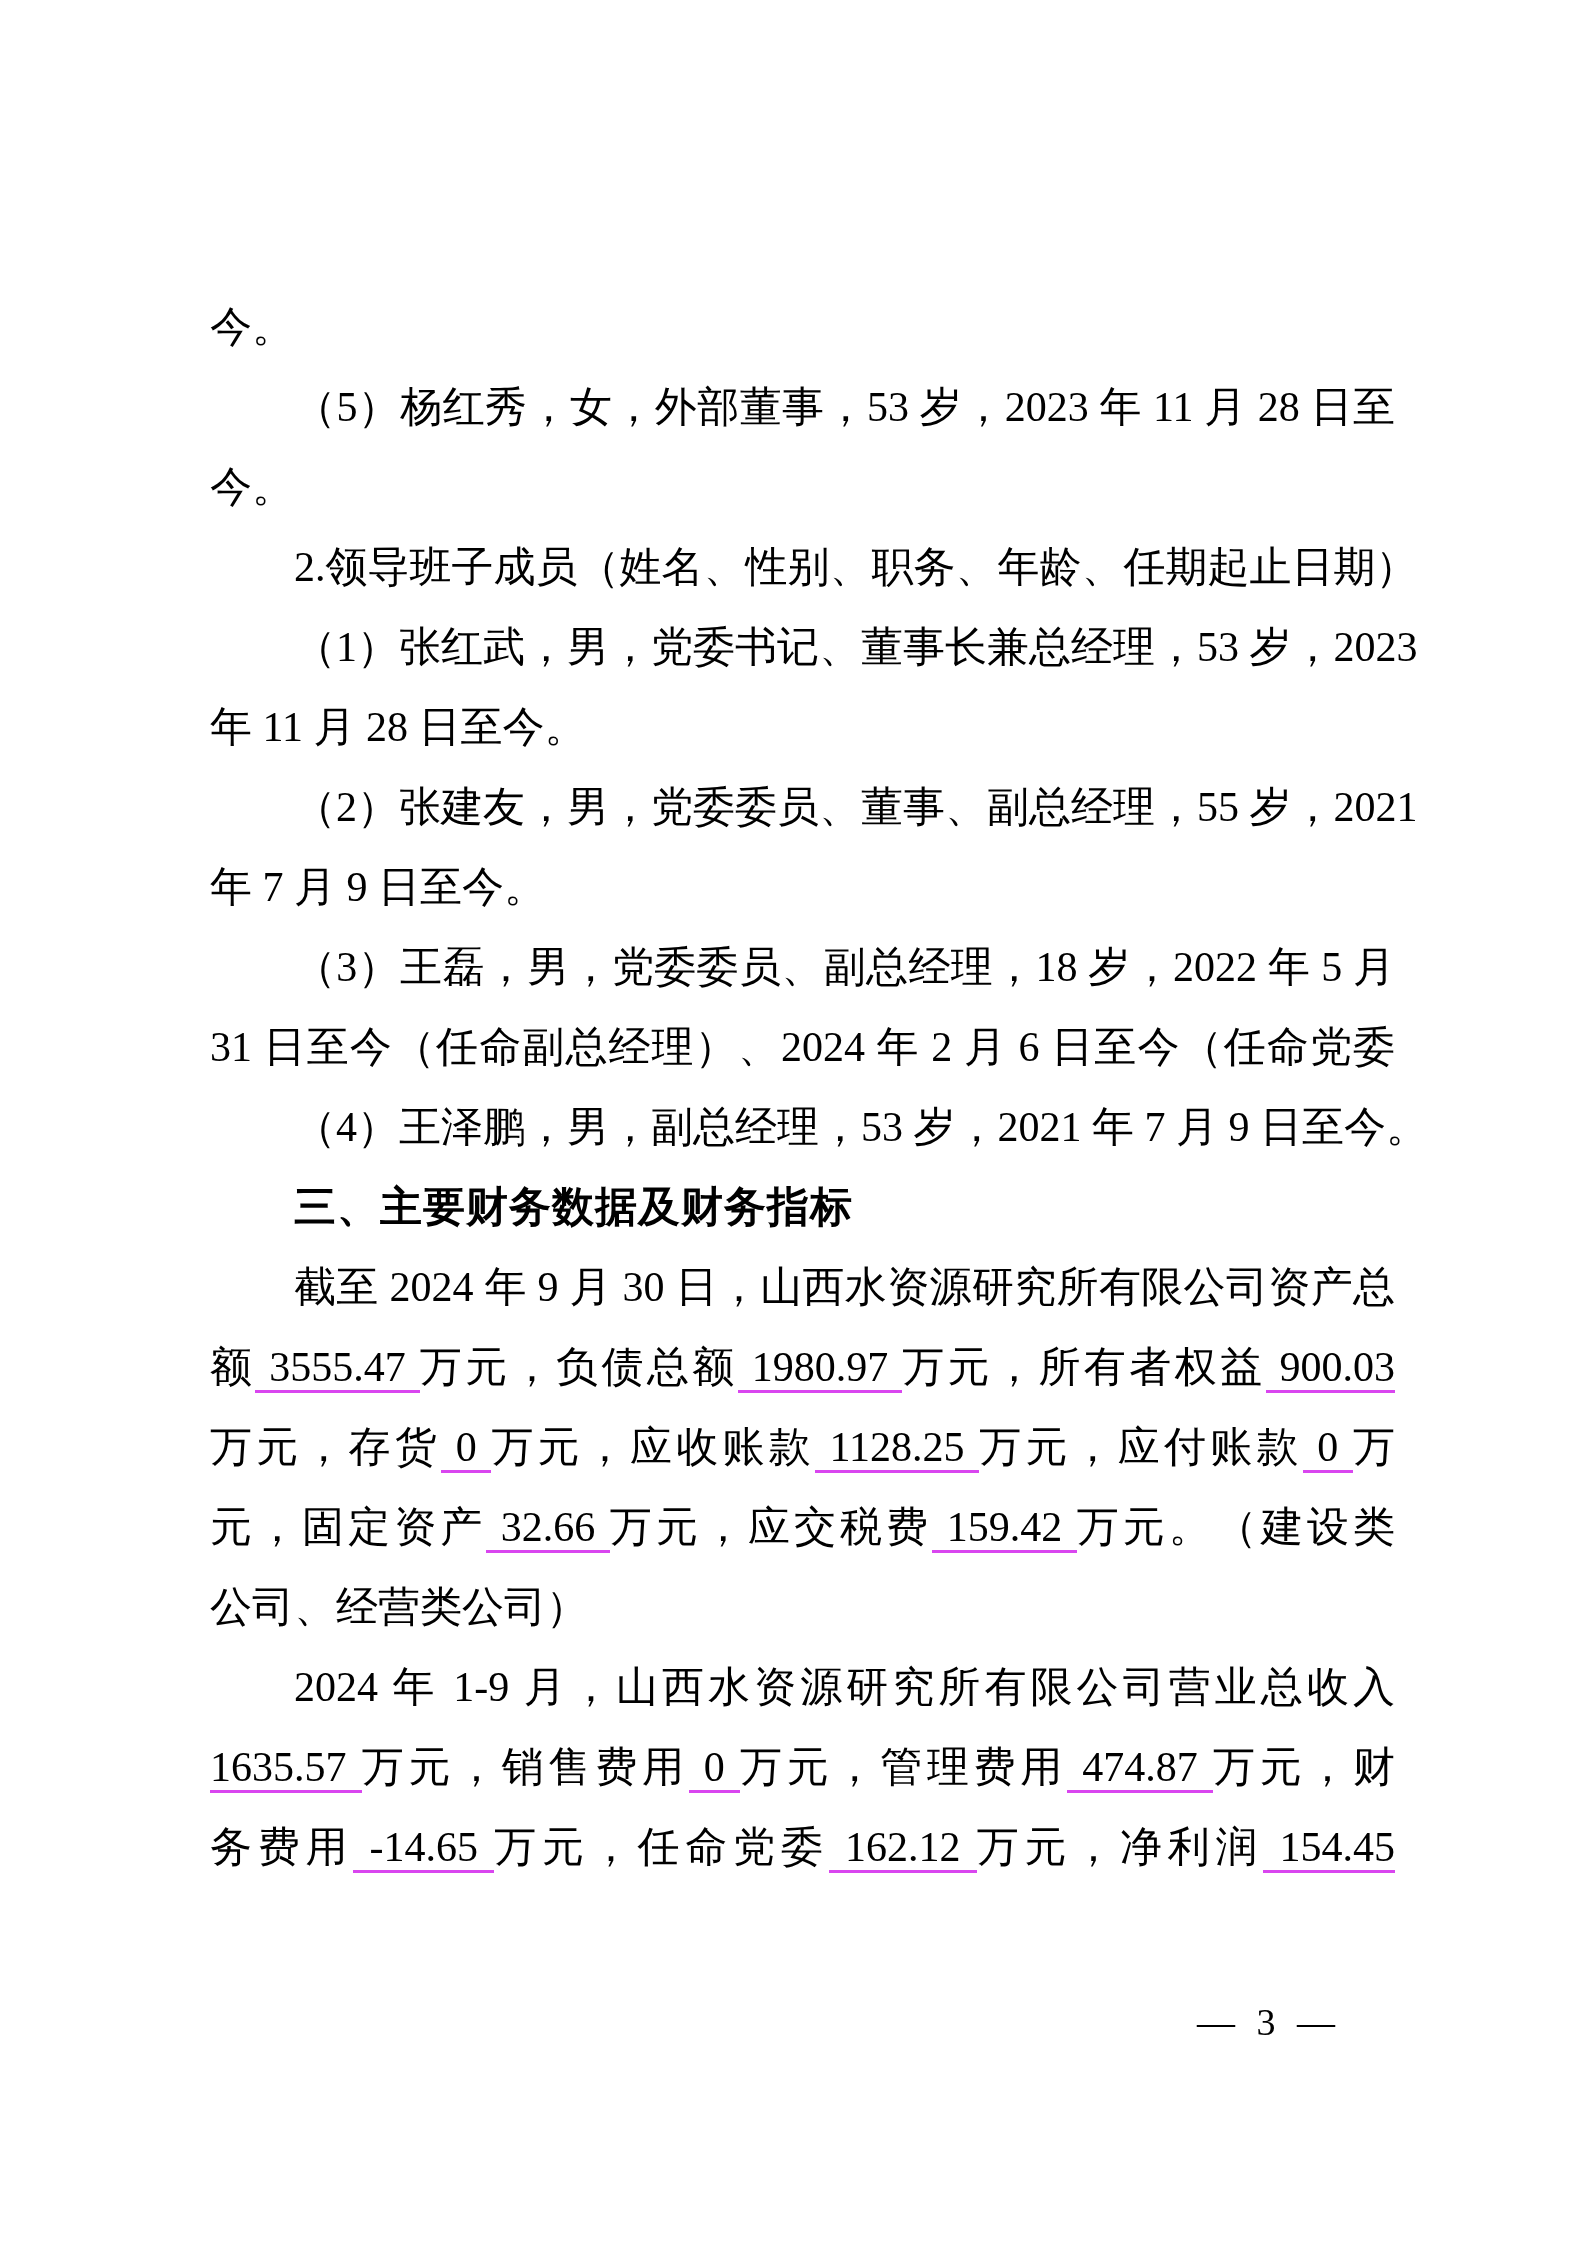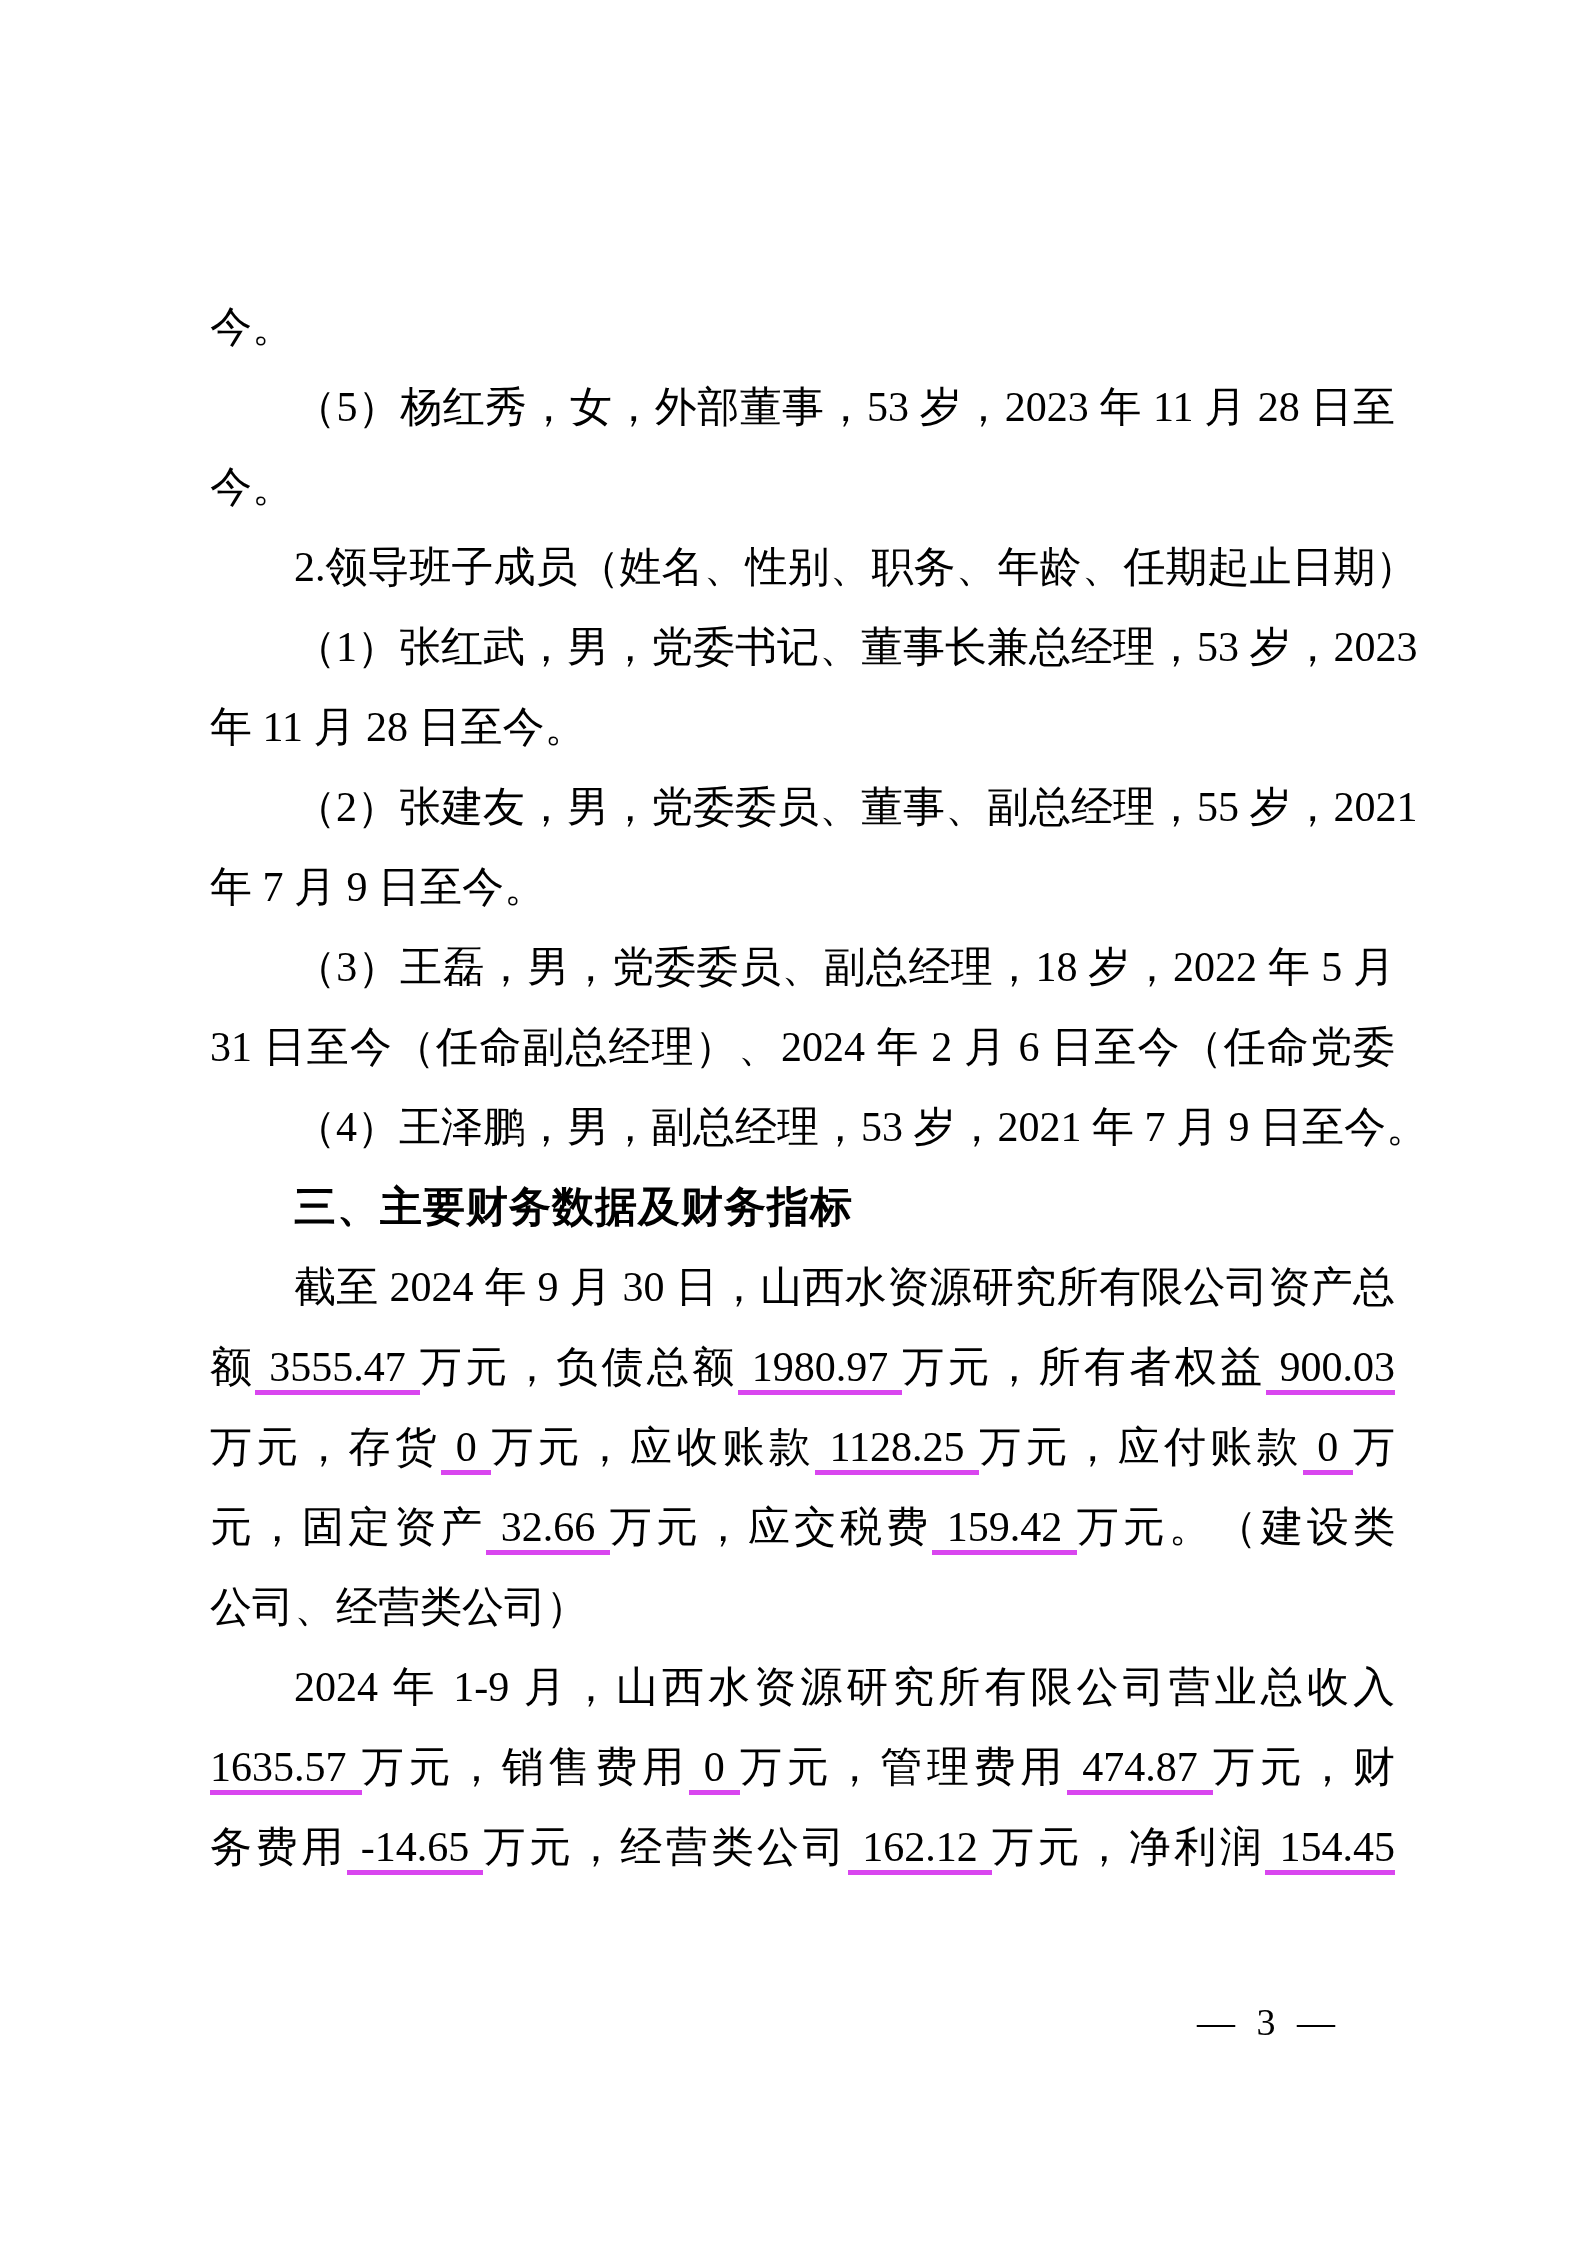"3555.47" .u { border-bottom: 5px solid #d946ef -> 3px solid #d946ef }
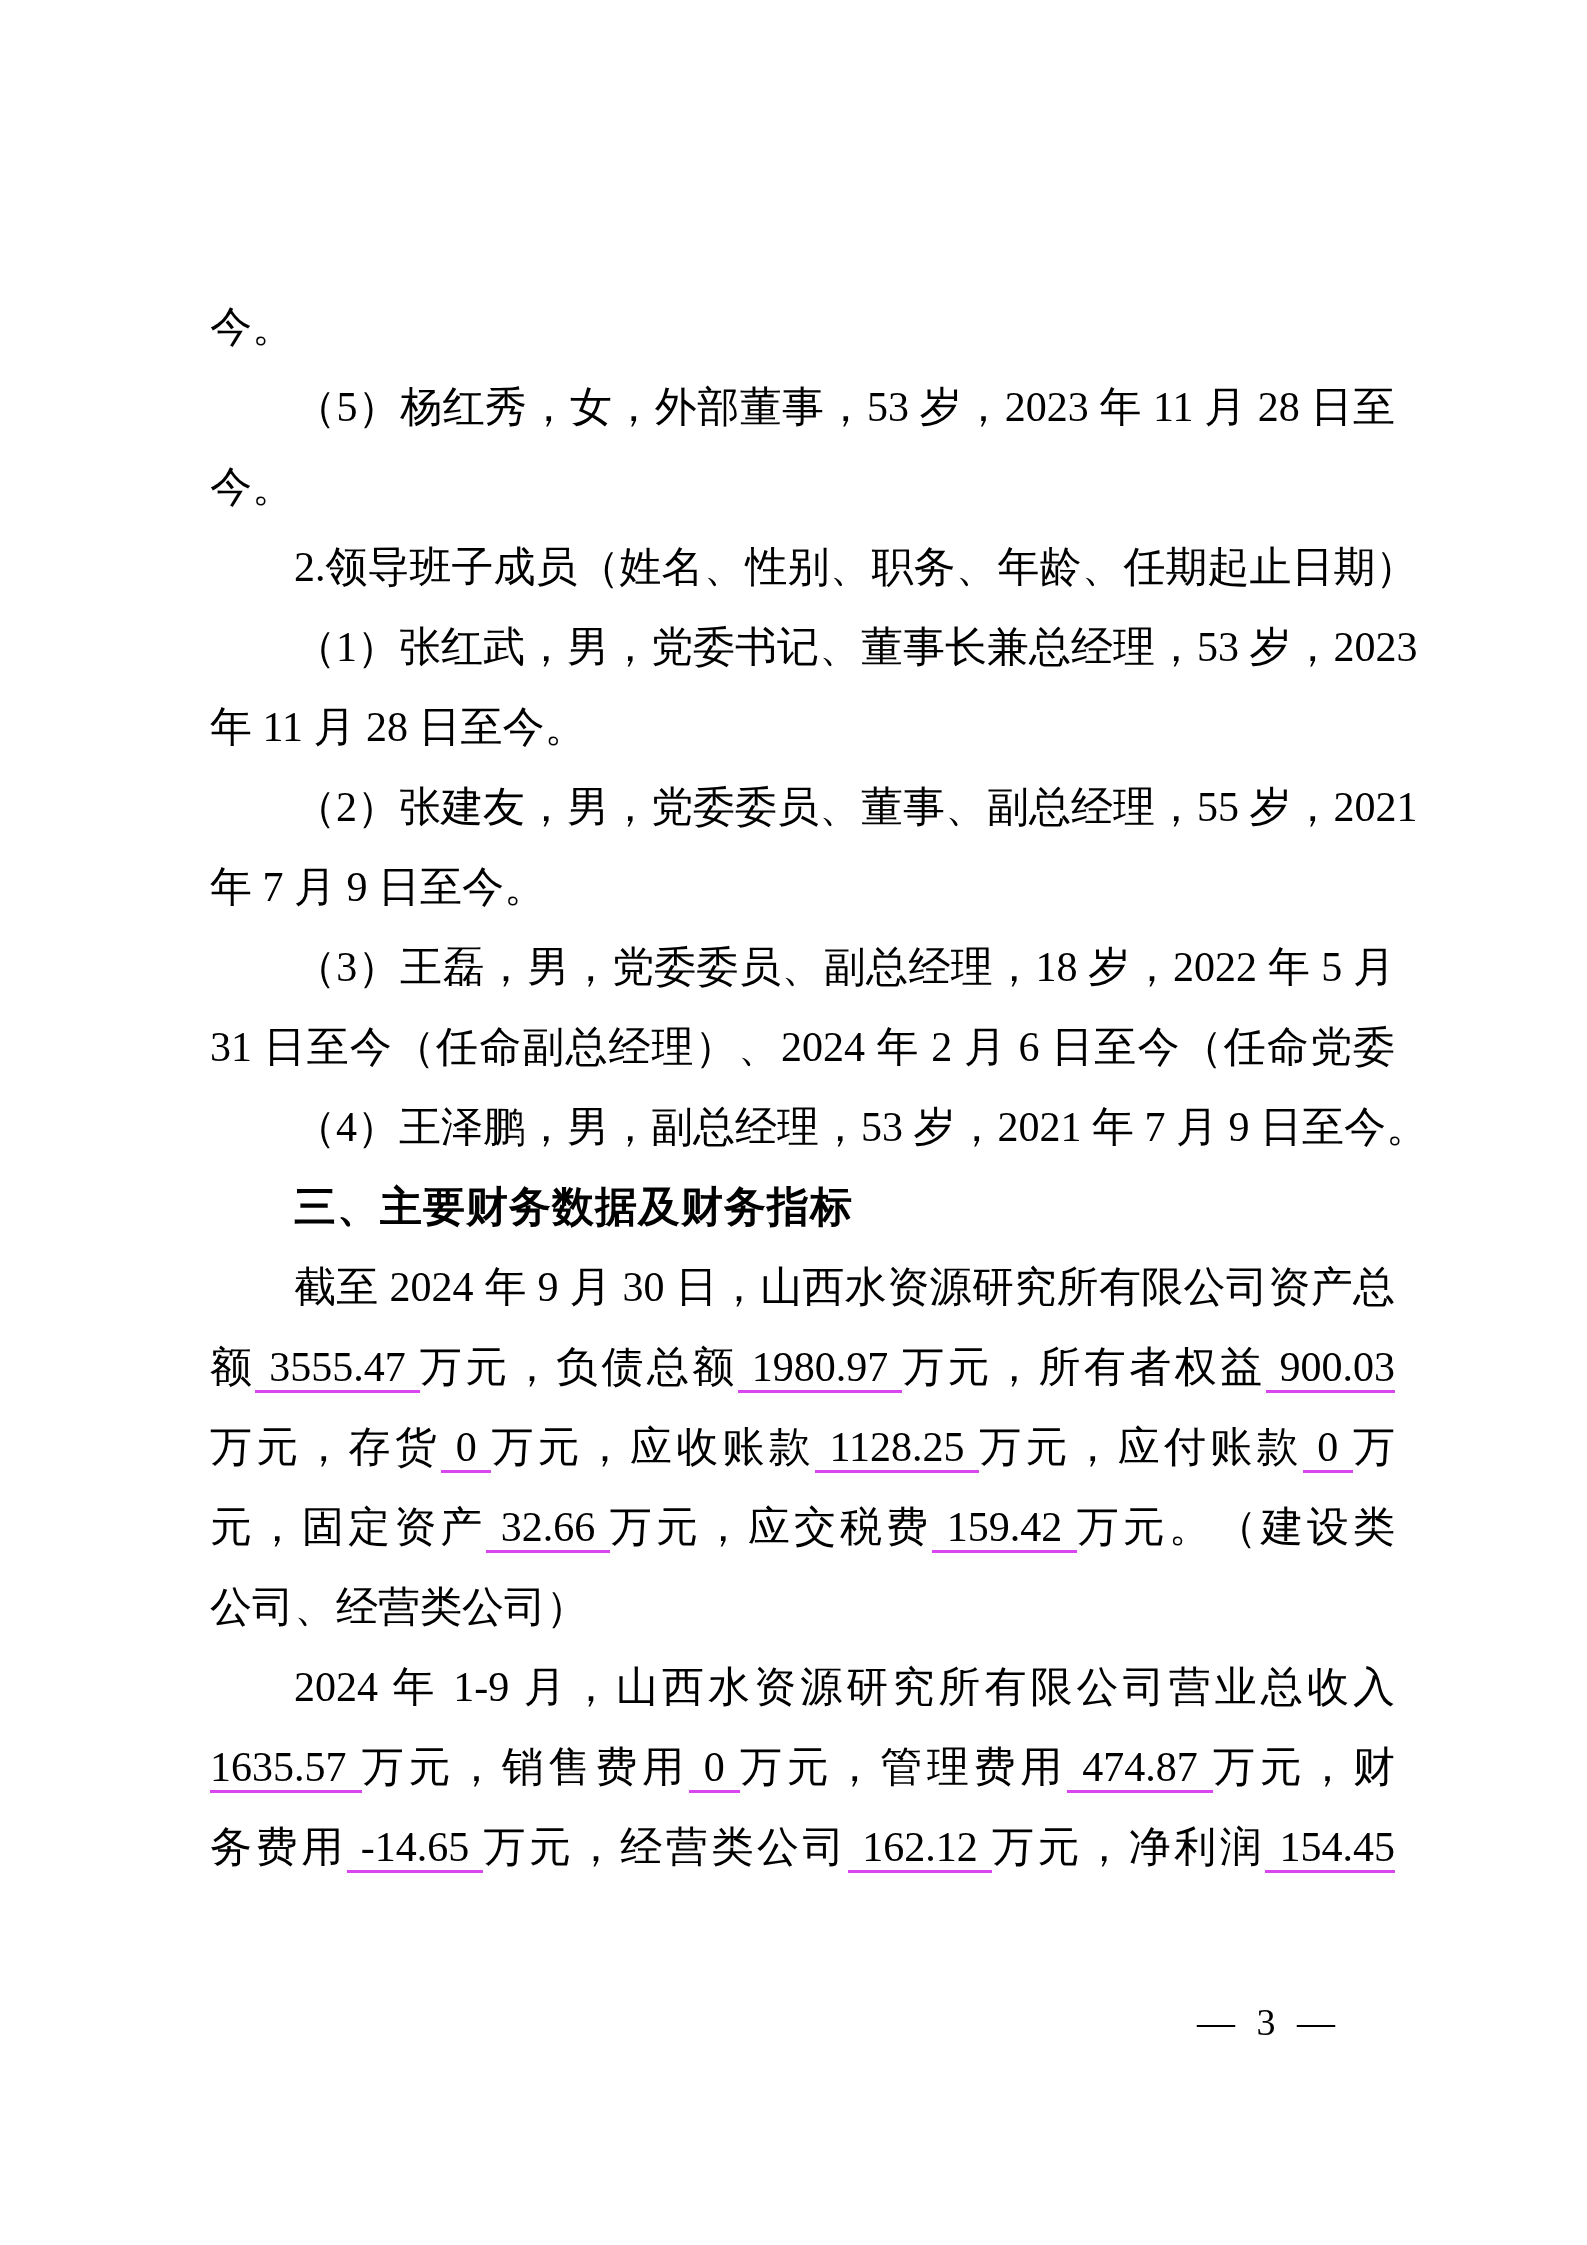"万元，经营类公司" span { text: 经营类公司 -> 任命党委 }
